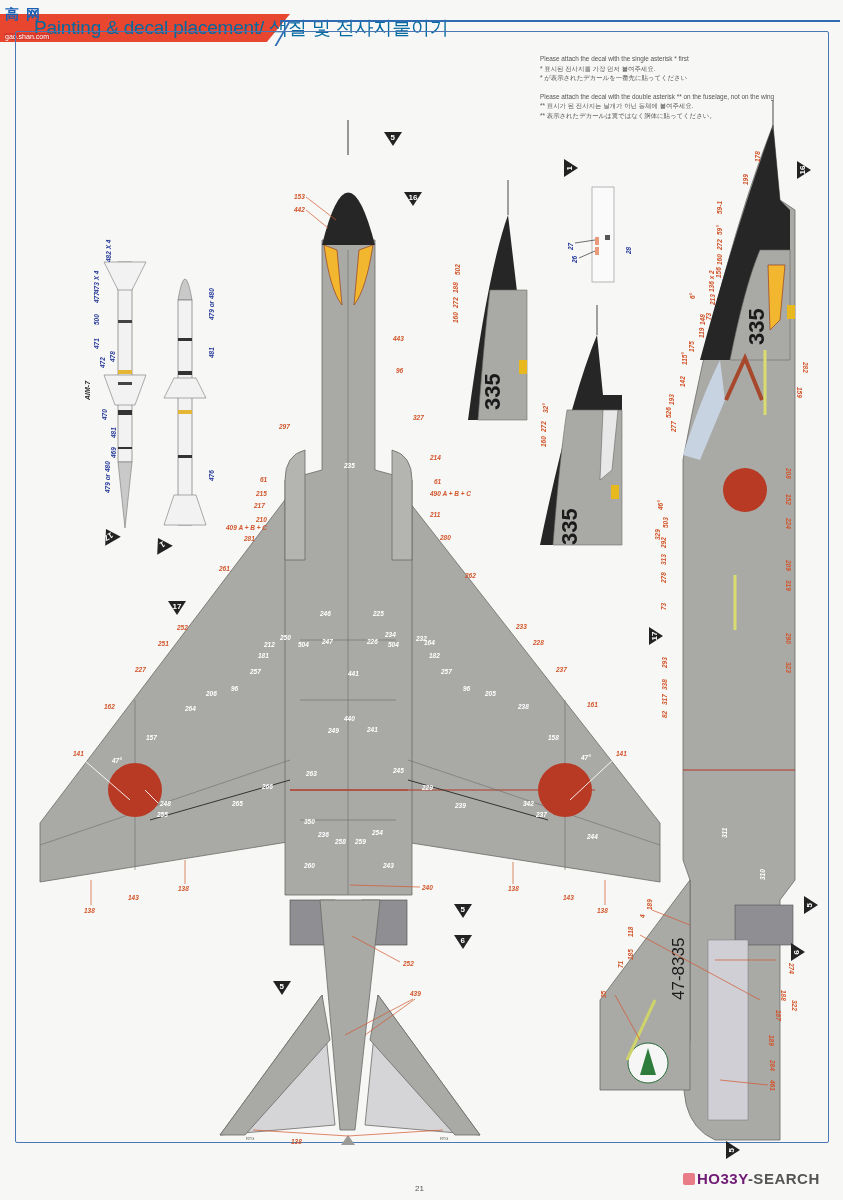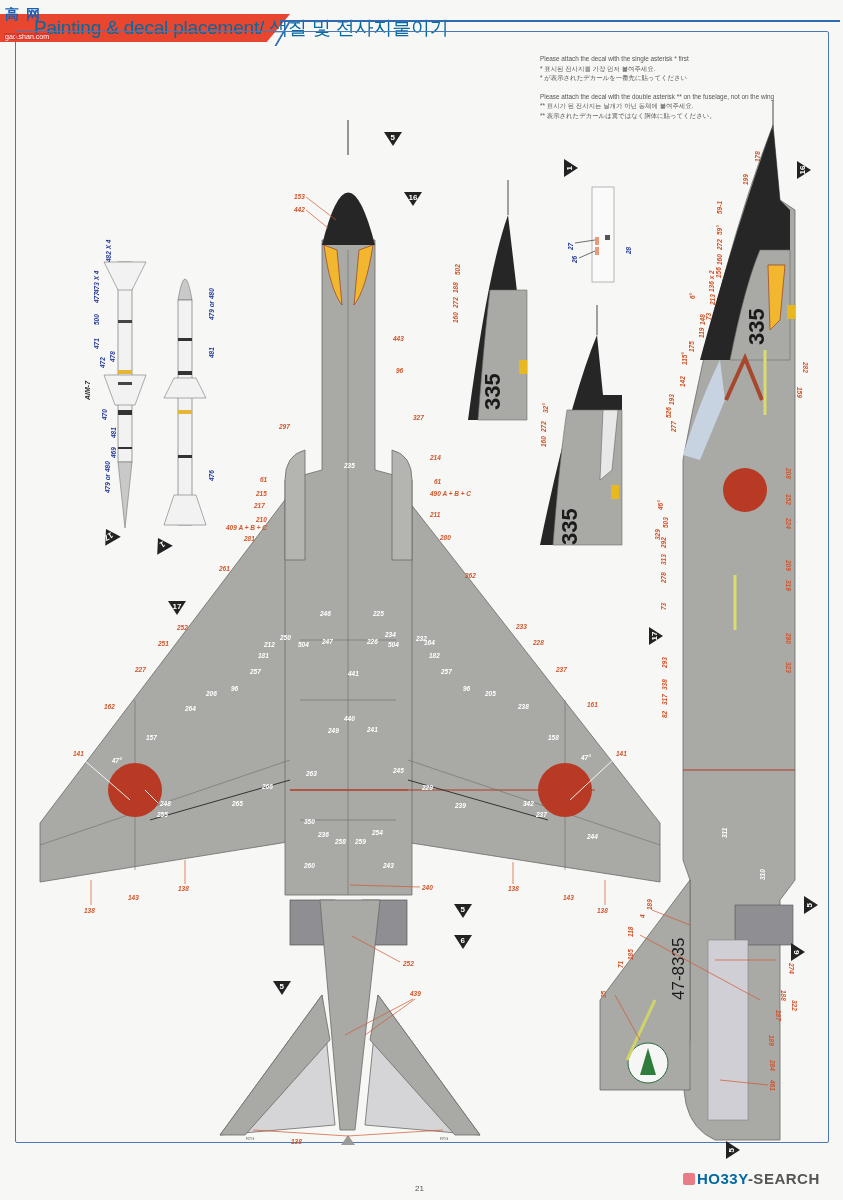"HO33Y" .watermark .hobby { color: #0369a1 -> #701a75 }
